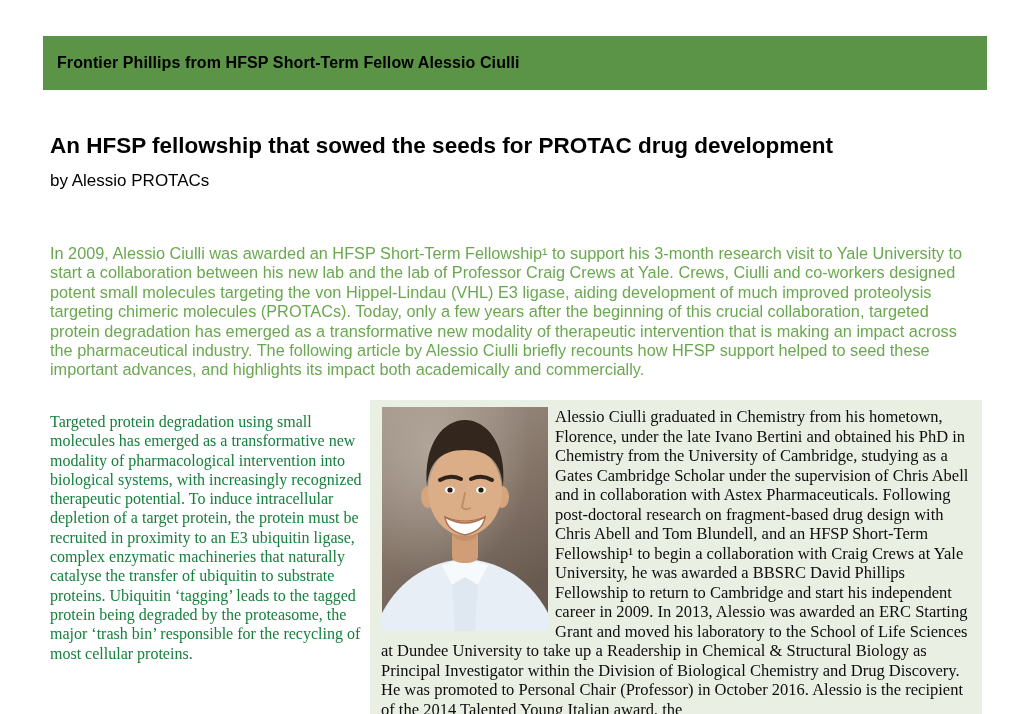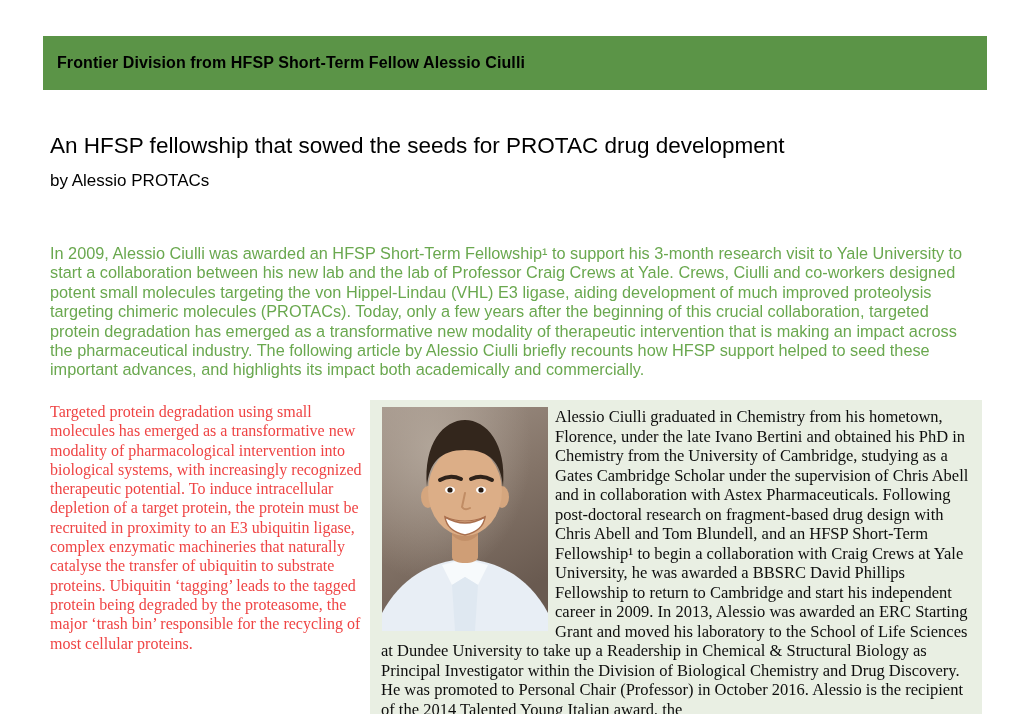"Frontier Division from HFSP Short-Term" span.bar-label { text: Division -> Phillips }
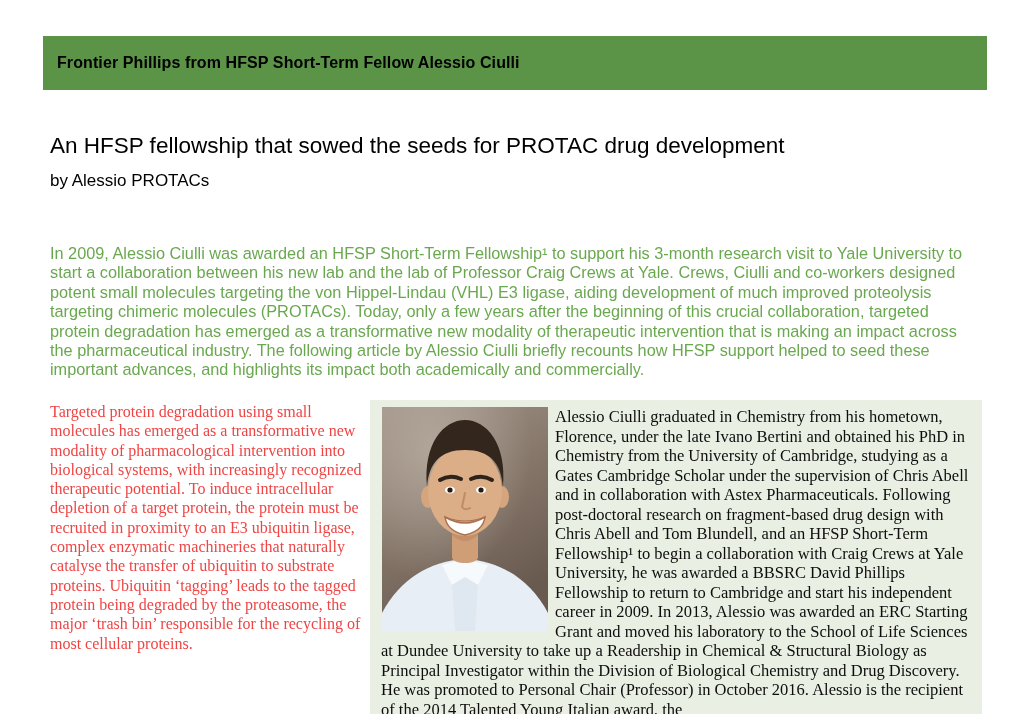"An HFSP fellowship that sowed" .article-title { font-weight: normal -> bold }
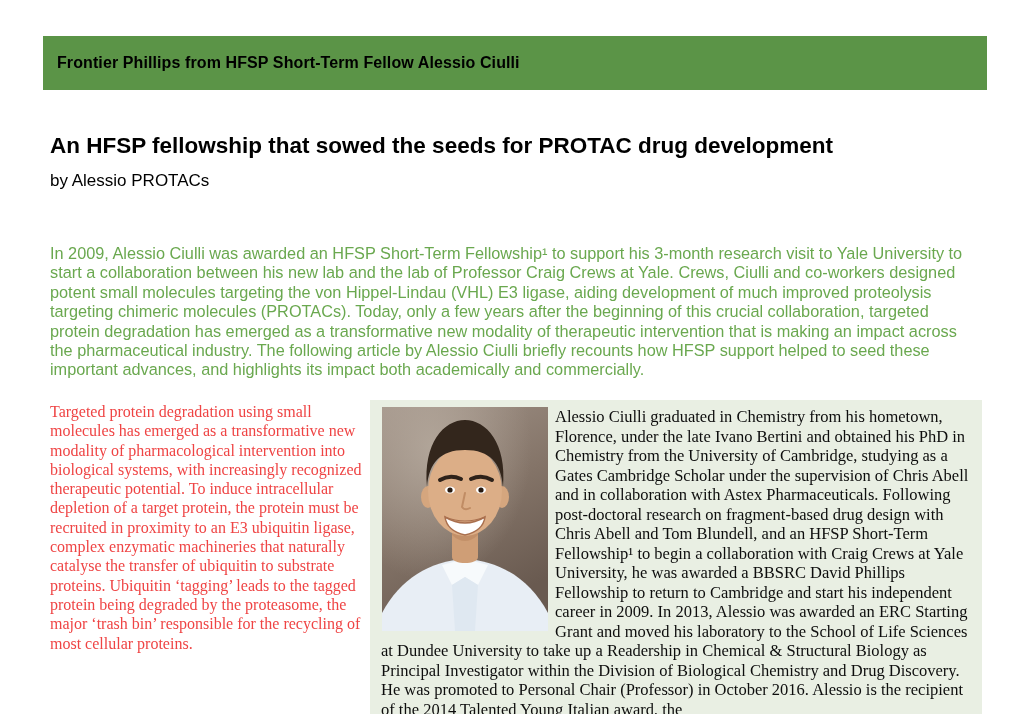"Targeted protein degradation using small" .left-column { color: #ef4444 -> #15803d; top: 402px -> 412px }
